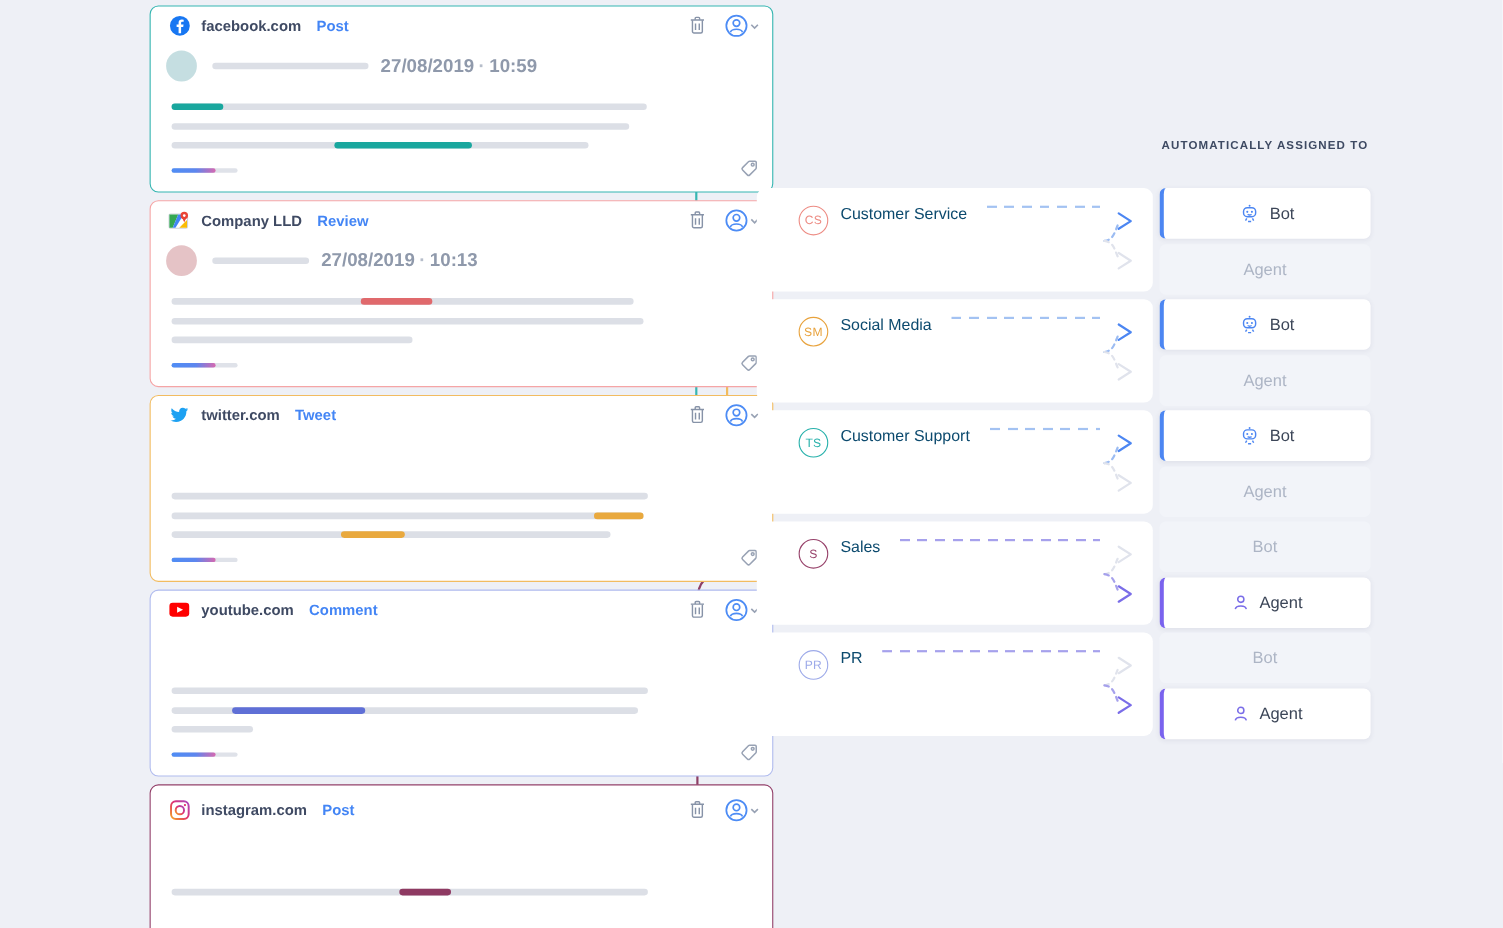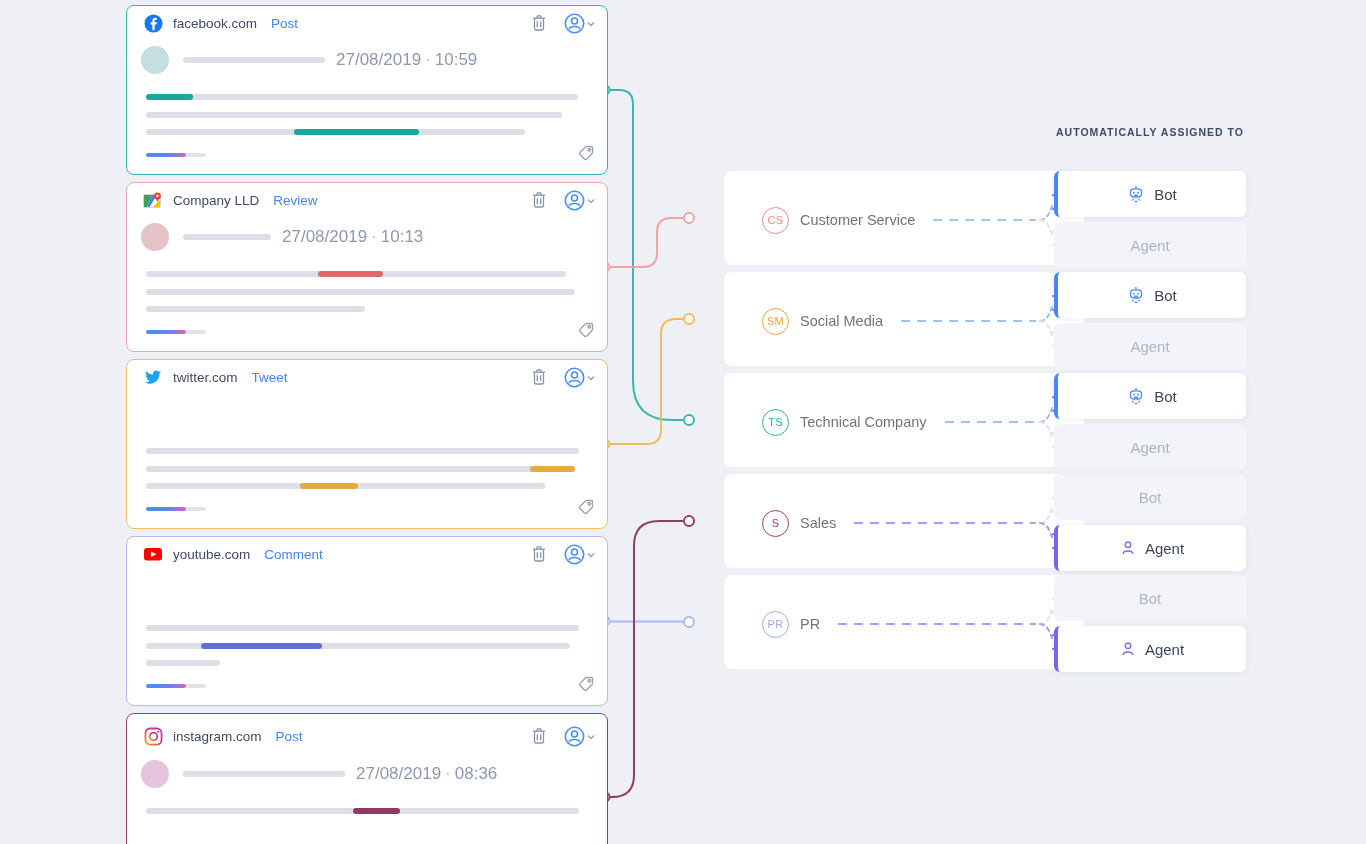"facebook.com" .card { font-weight: none -> bold; left: 126px -> 136px; width: 482px -> 567px }
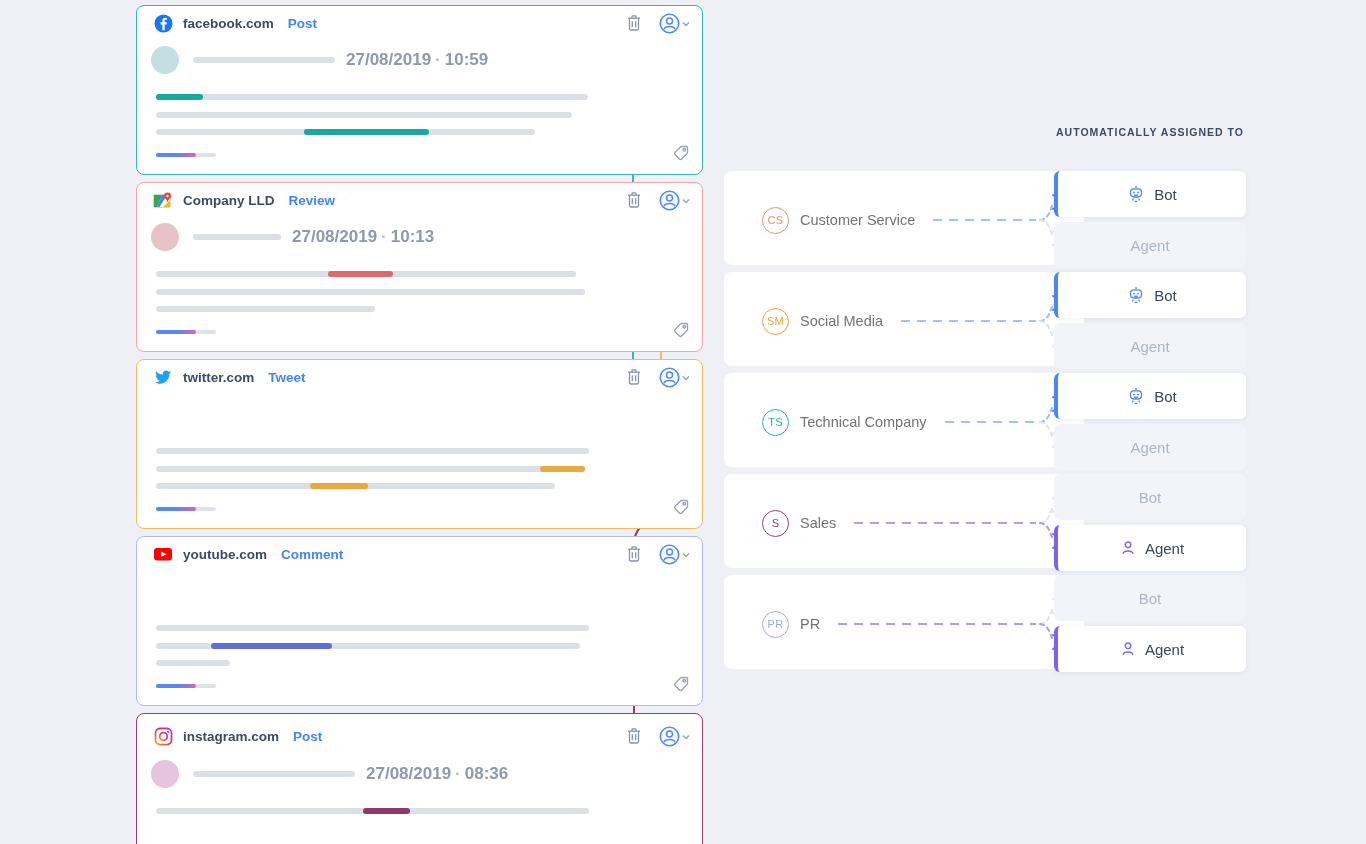"CS" .mrow { align-items: center -> none; left: 724px -> 688px; padding: 4px 6px 0 38px -> 16px 6px 0 38px }
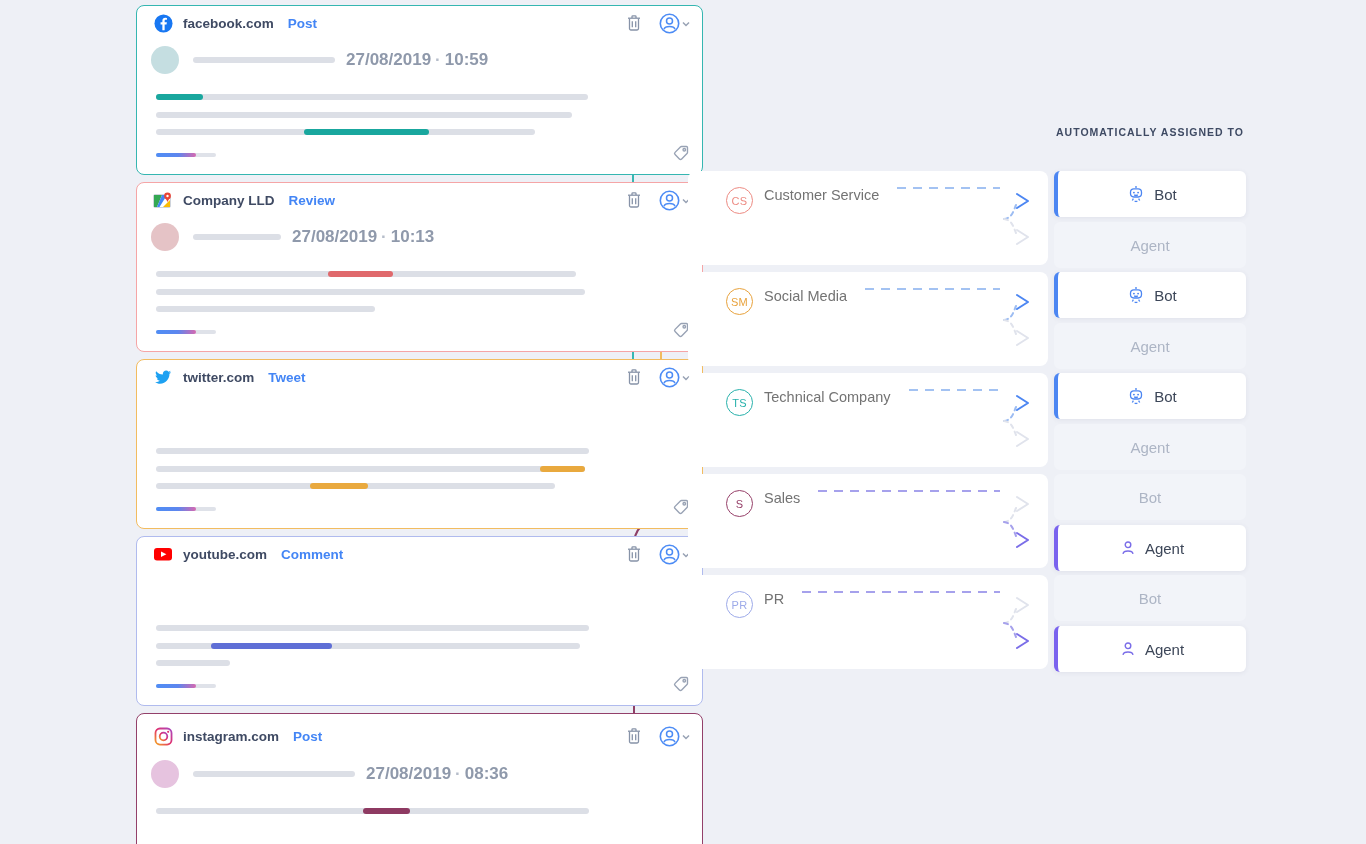"Customer Service" .mlabel { color: #737373 -> #0c4a6e }
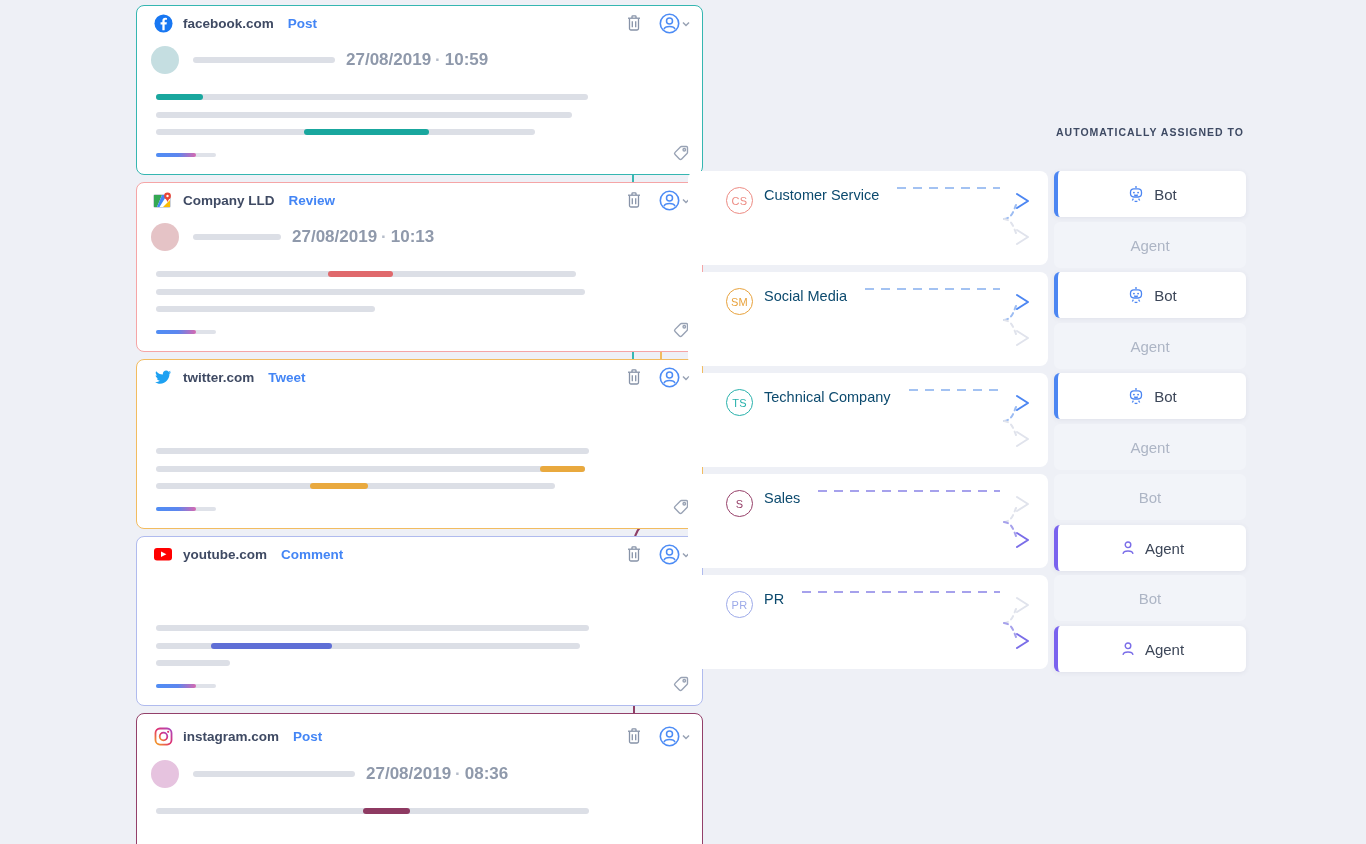"Technical Company" span.mlabel { text: Technical Company -> Customer Support }
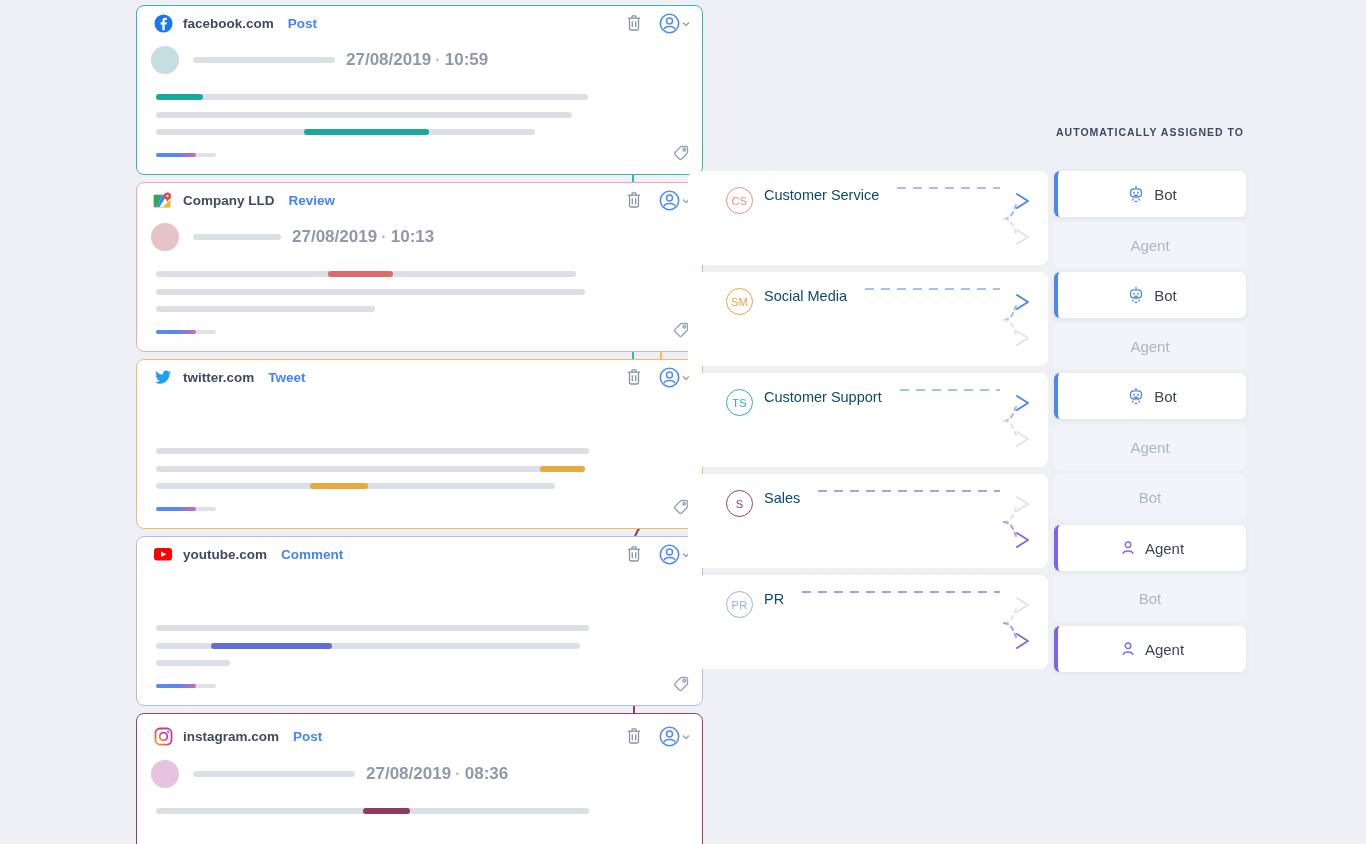"27/08/2019 · 08:36" div.card-byline { html: <div> <span></span> <span></span> <span><span>27/08/2019</span><span>·</span><span>08:36</span></span> </div> -> none }
